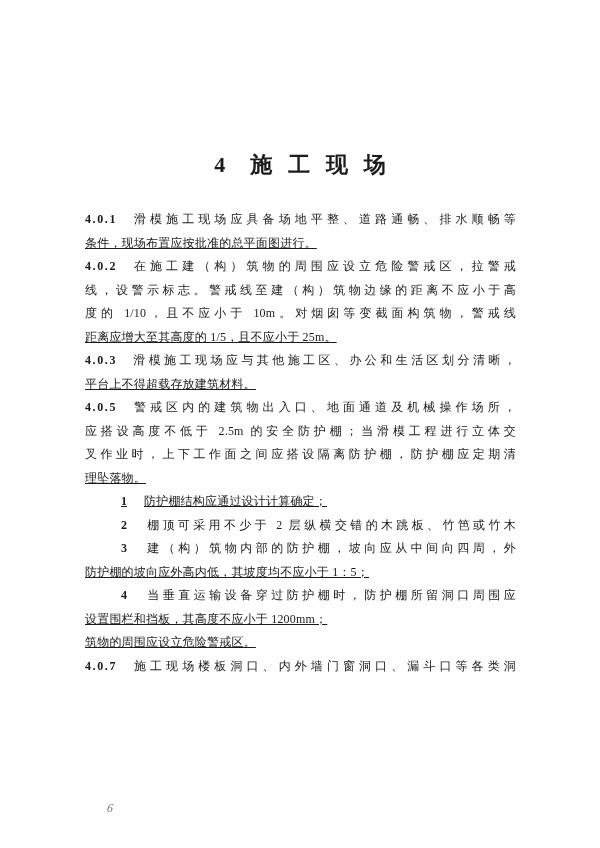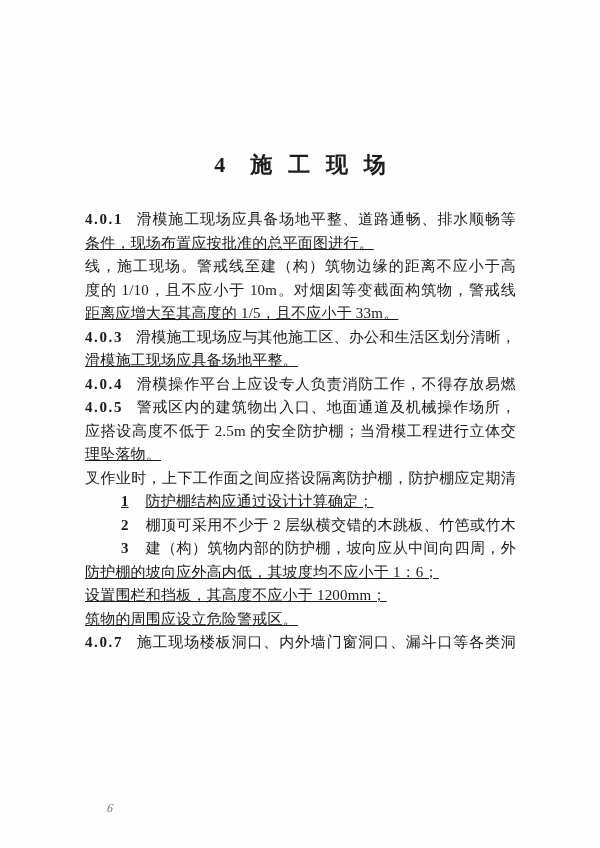"4.0.1 滑模施工现场应具备场地平整、道路通畅、排水顺畅等" .doc-body { font-size: 15px -> 12px }
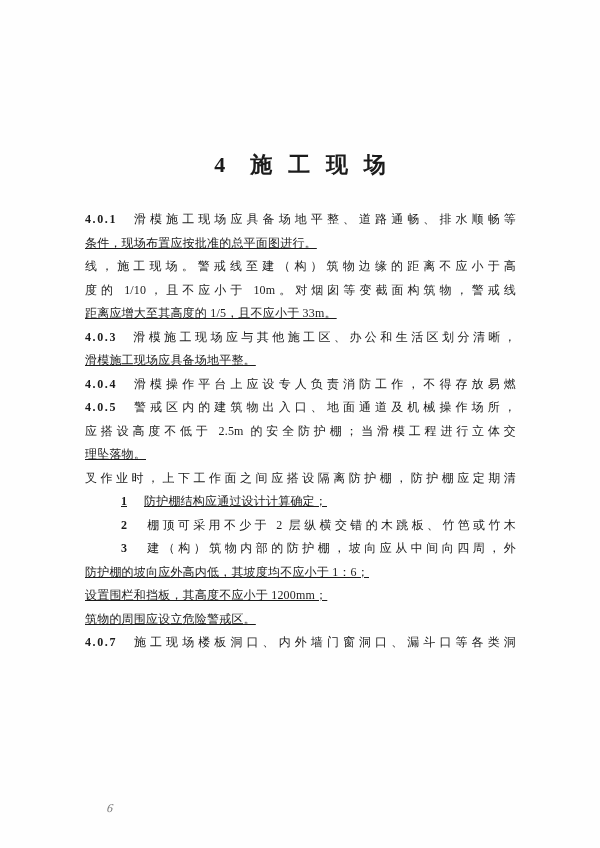"4.0.2 在施工建（构）筑物的周围应设立危险警戒区，拉警戒" div.line { html: none -> <div><span>4.0.2</span>在施工建（构）筑物的周围应设立危险警戒区，拉警戒</div> }
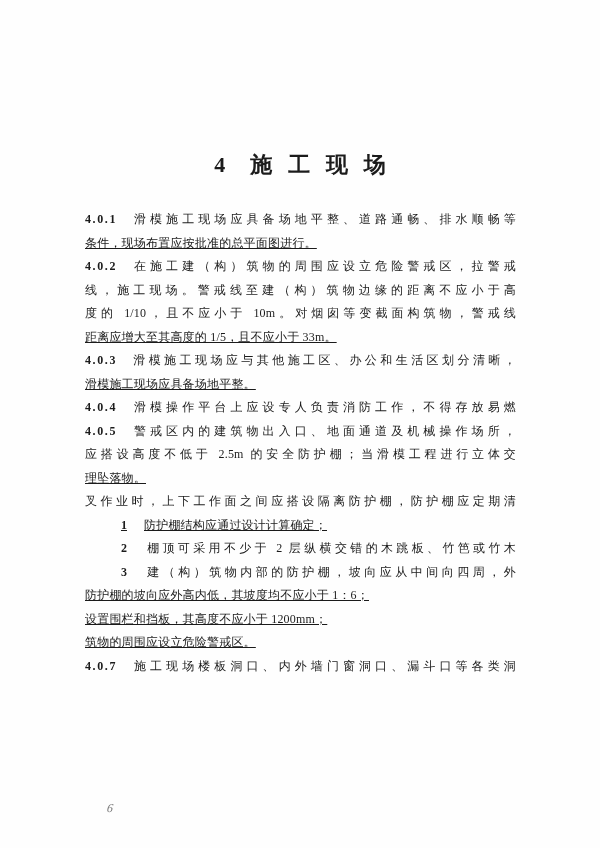"线，施工现场。警戒线至建（构）筑物边缘的距离不应小于高" div.line { text: 施工现场 -> 设警示标志 }
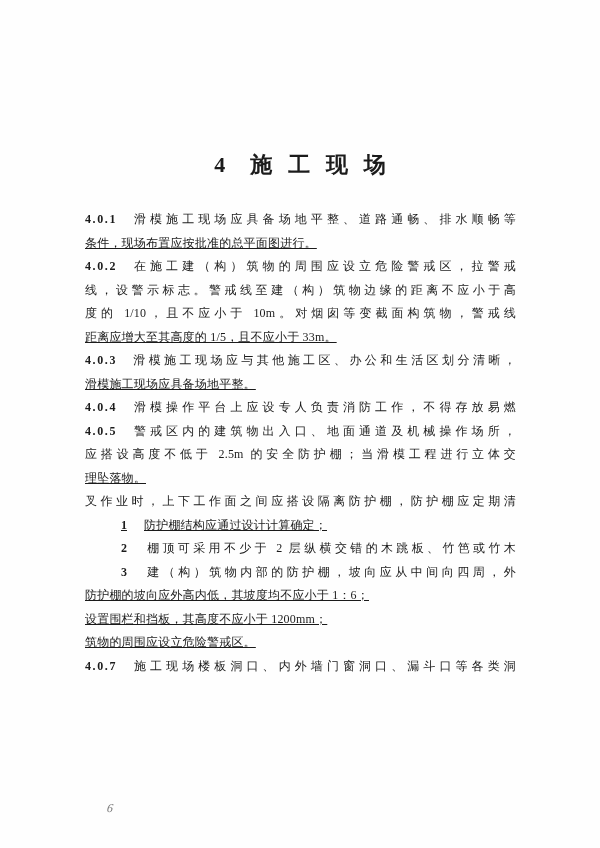"距离应增大至其高度的 1/5，且不应小于 33m。" div.line { text: 33m -> 25m }
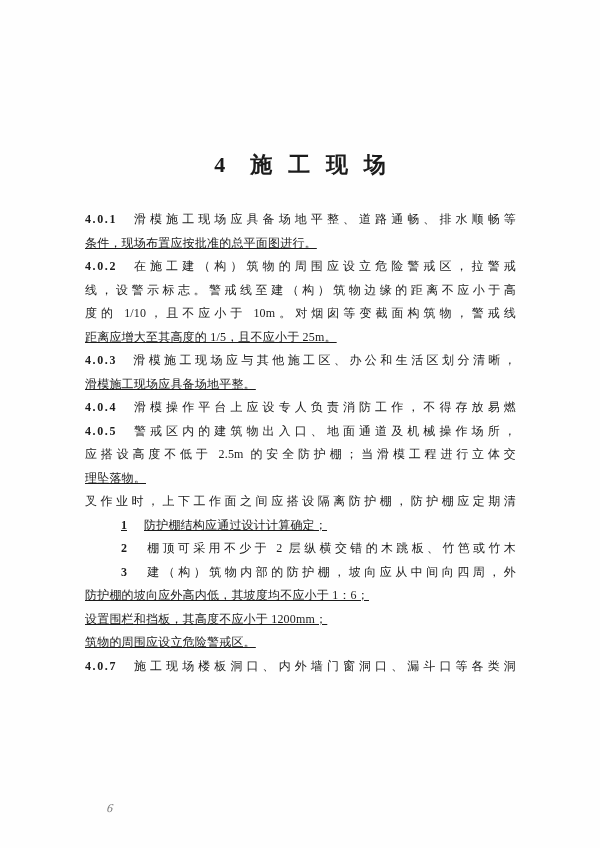"滑模施工现场应具备场地平整。" div.line { text: 滑模施工现场应具备场地平整 -> 平台上不得超载存放建筑材料 }
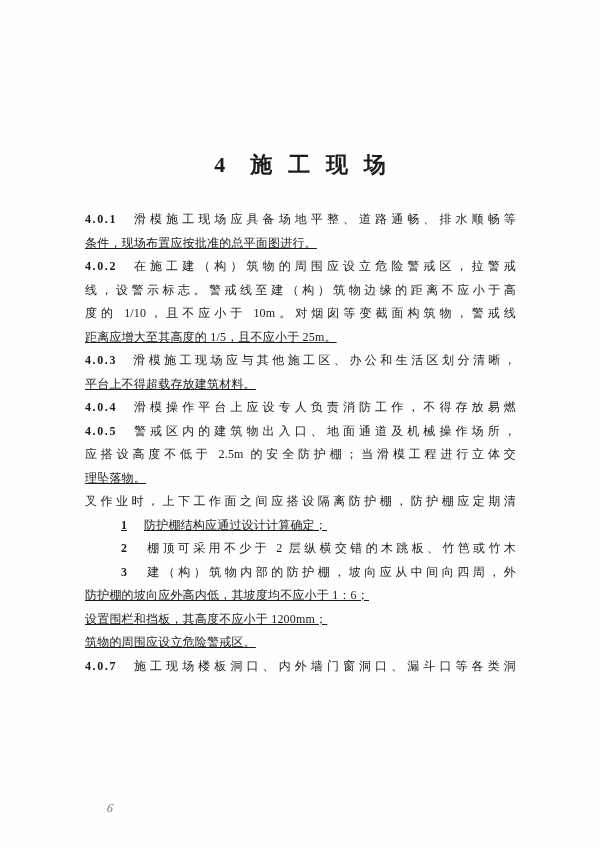"4.0.4 滑模操作平台上应设专人负责消防工作，不得存放易燃" div.line { html: <div><span>4.0.4</span>滑模操作平台上应设专人负责消防工作，不得存放易燃</div> -> none }
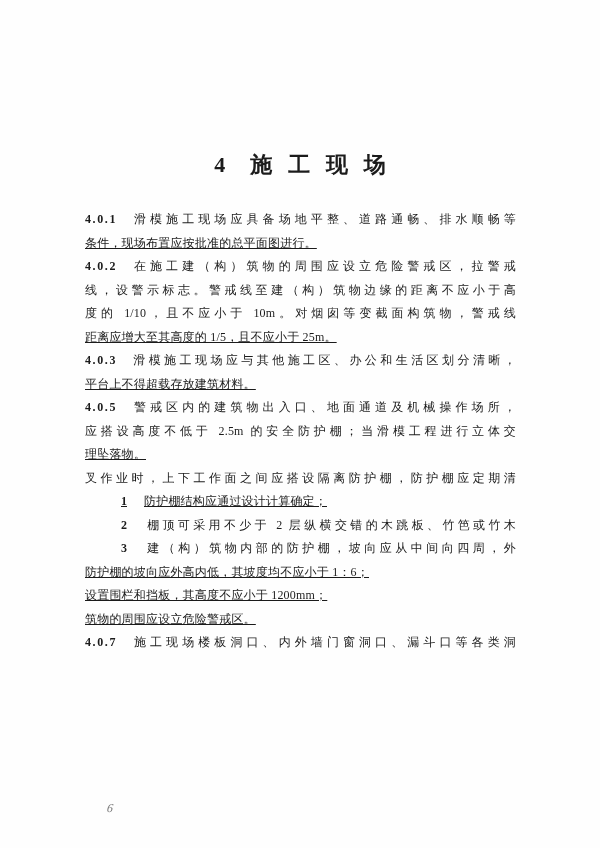"理坠落物。" div.line { order: before "叉作业时，上下工作面之间应搭设隔离防护棚，防护棚应定期清" -> after "叉作业时，上下工作面之间应搭设隔离防护棚，防护棚应定期清" }
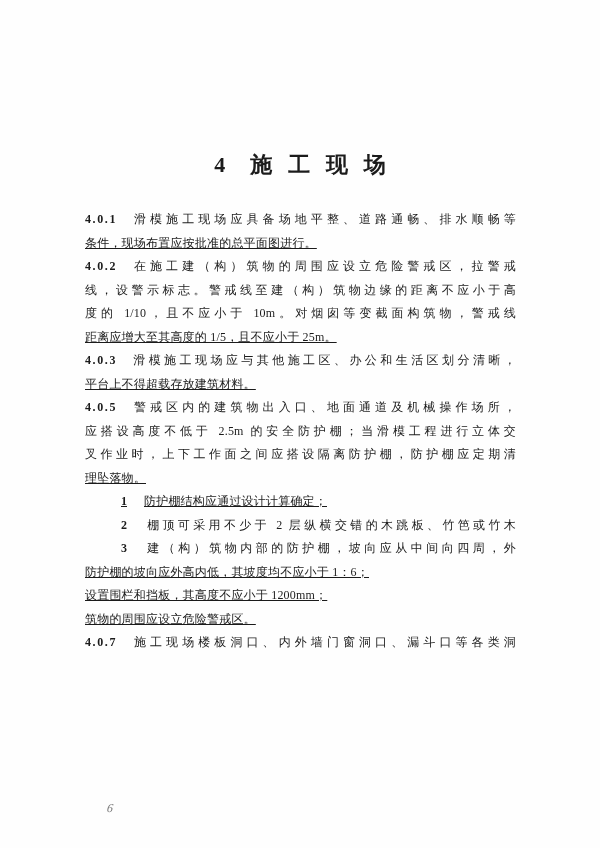"防护棚的坡向应外高内低，其坡度均不应小于 1：6；" div.line { text: 6 -> 5 }
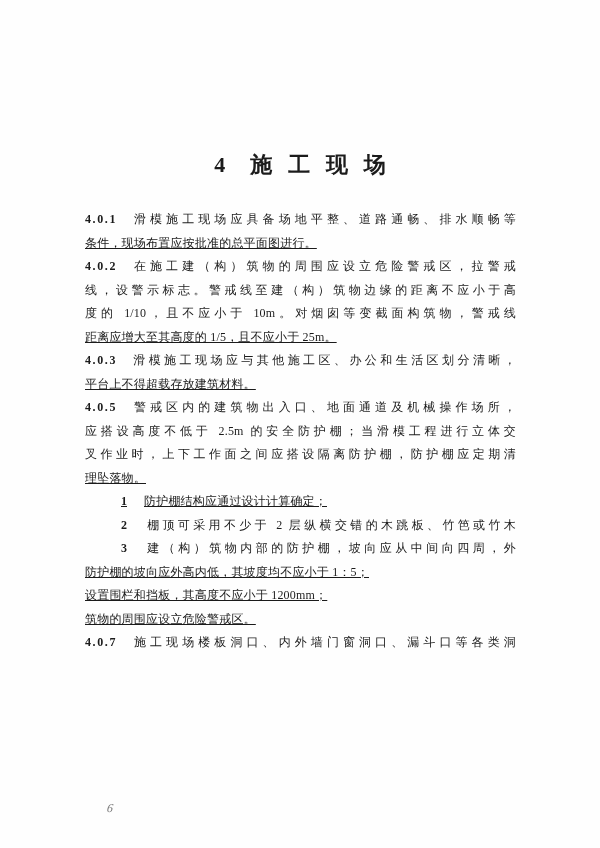"4 当垂直运输设备穿过防护棚时，防护棚所留洞口周围应" div.line { html: none -> <div><span>4</span>当垂直运输设备穿过防护棚时，防护棚所留洞口周围应</div> }
